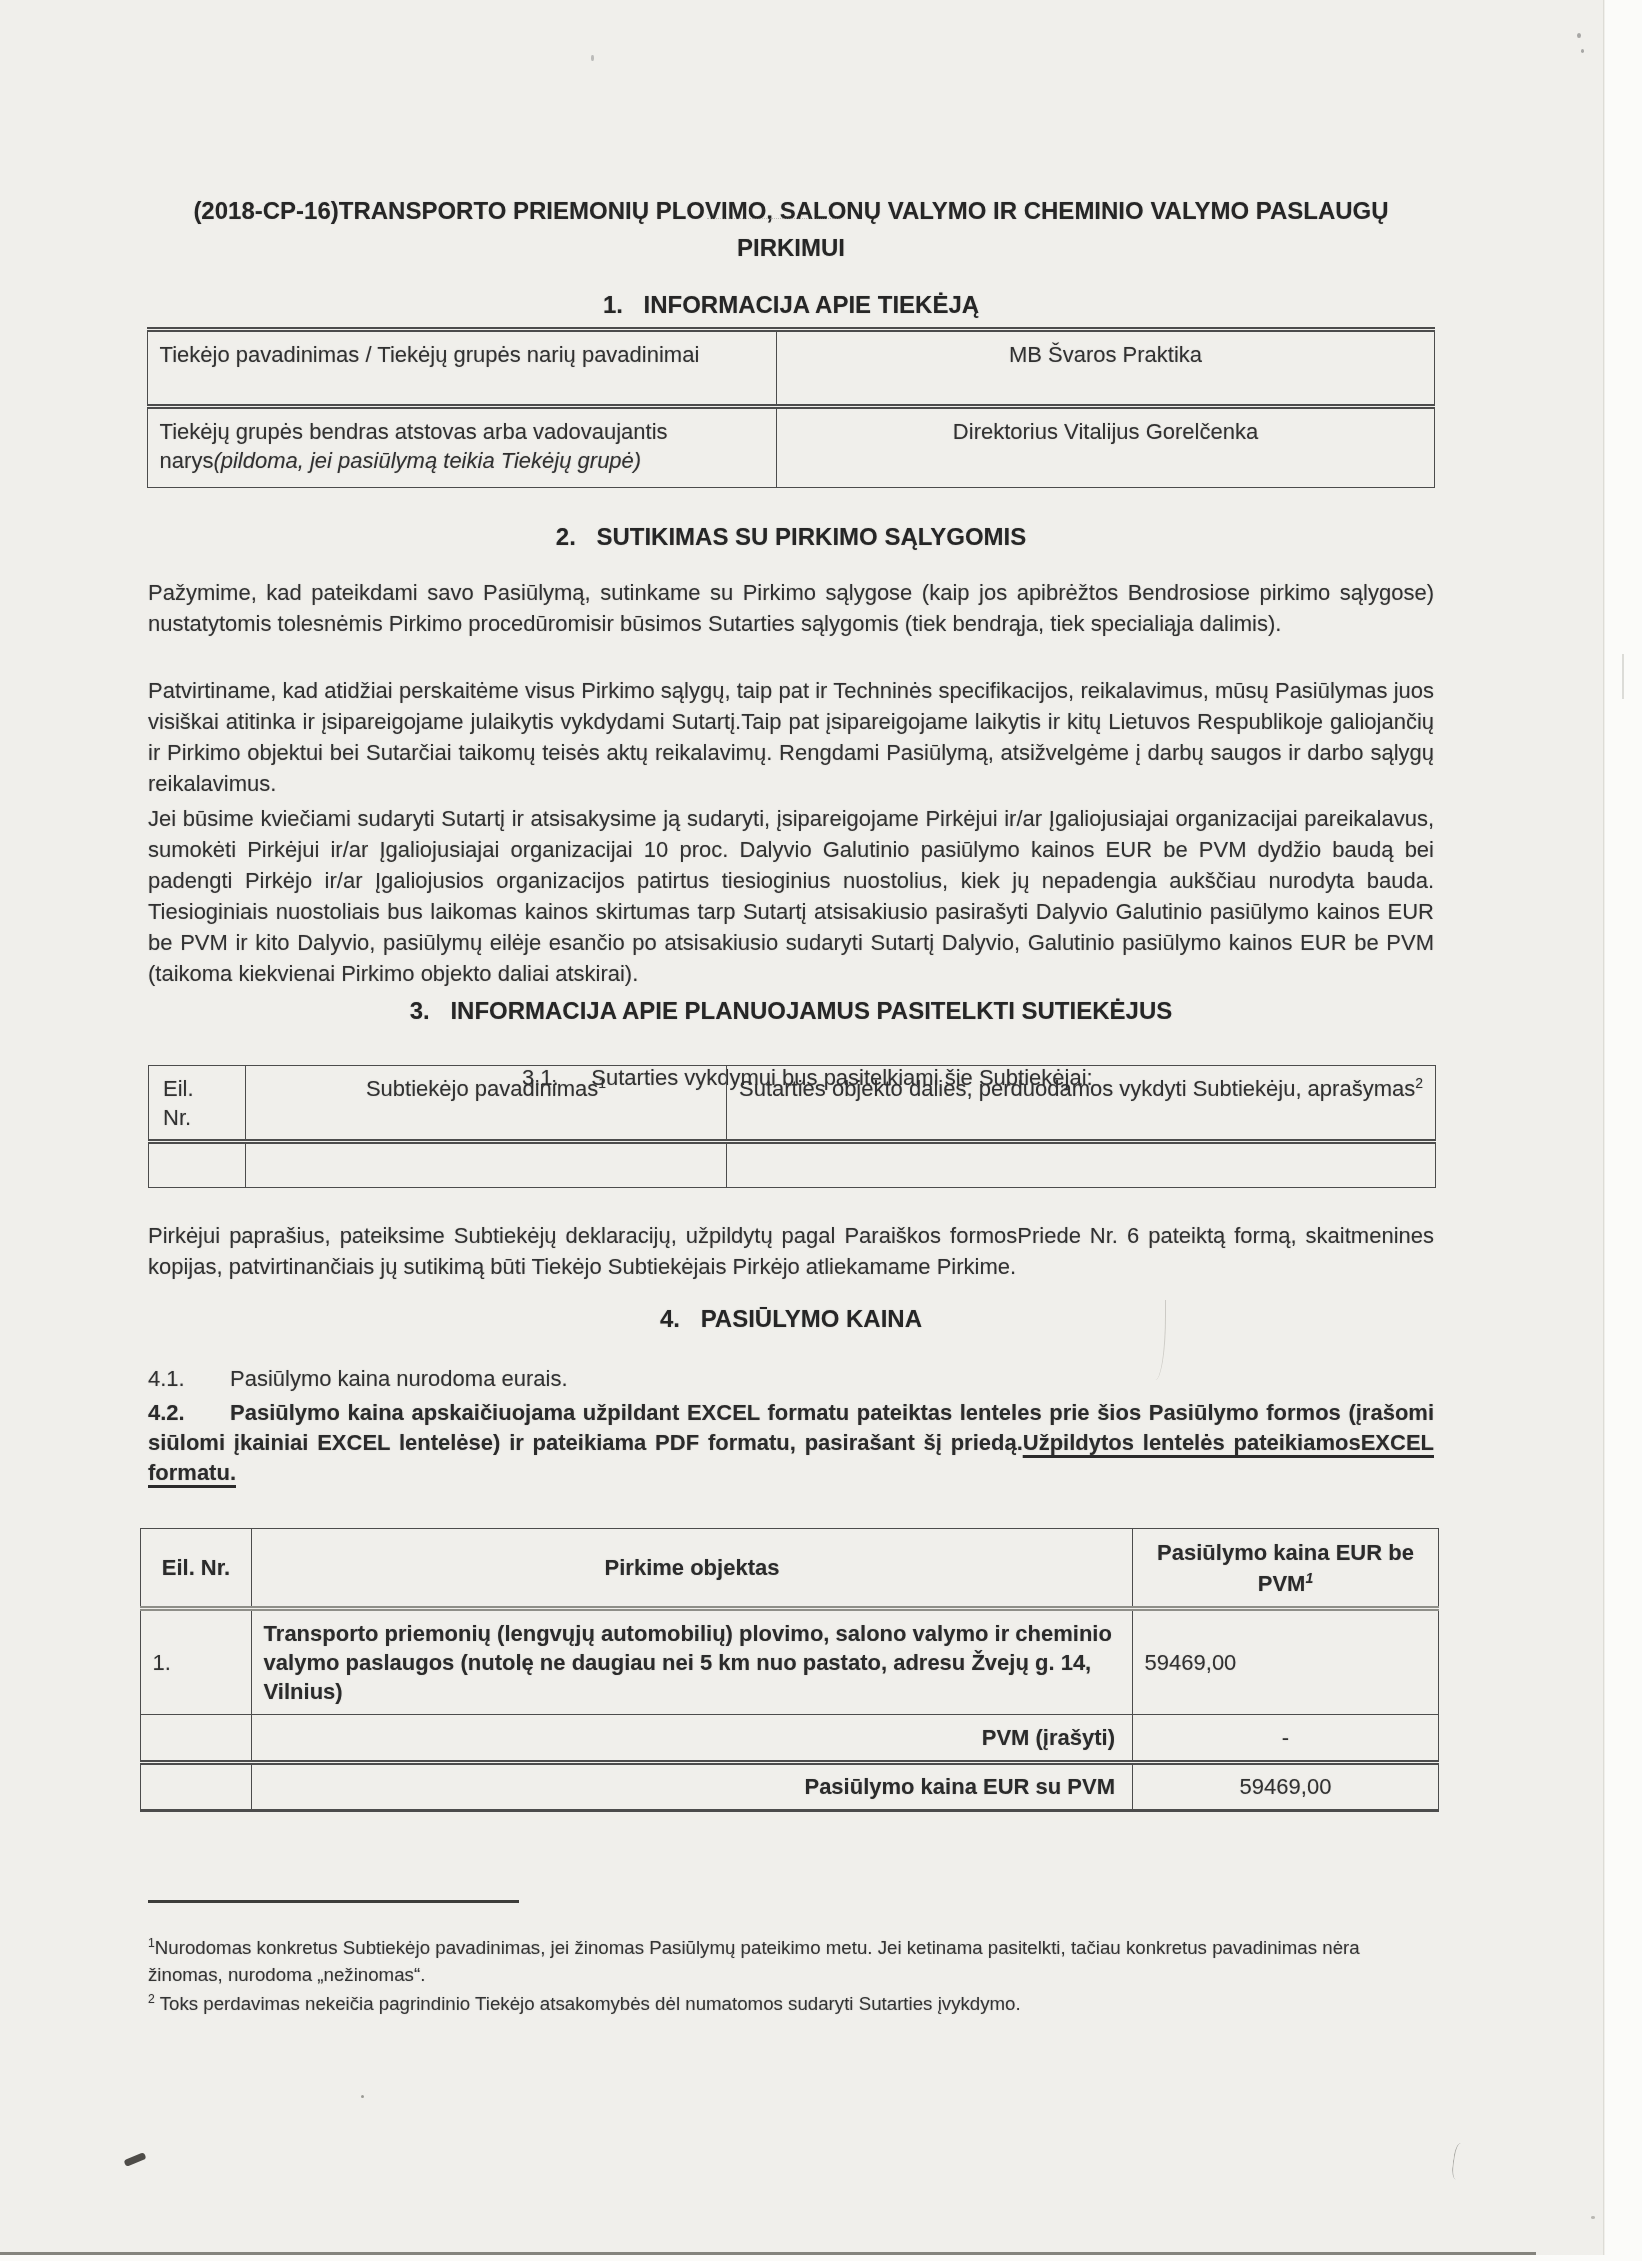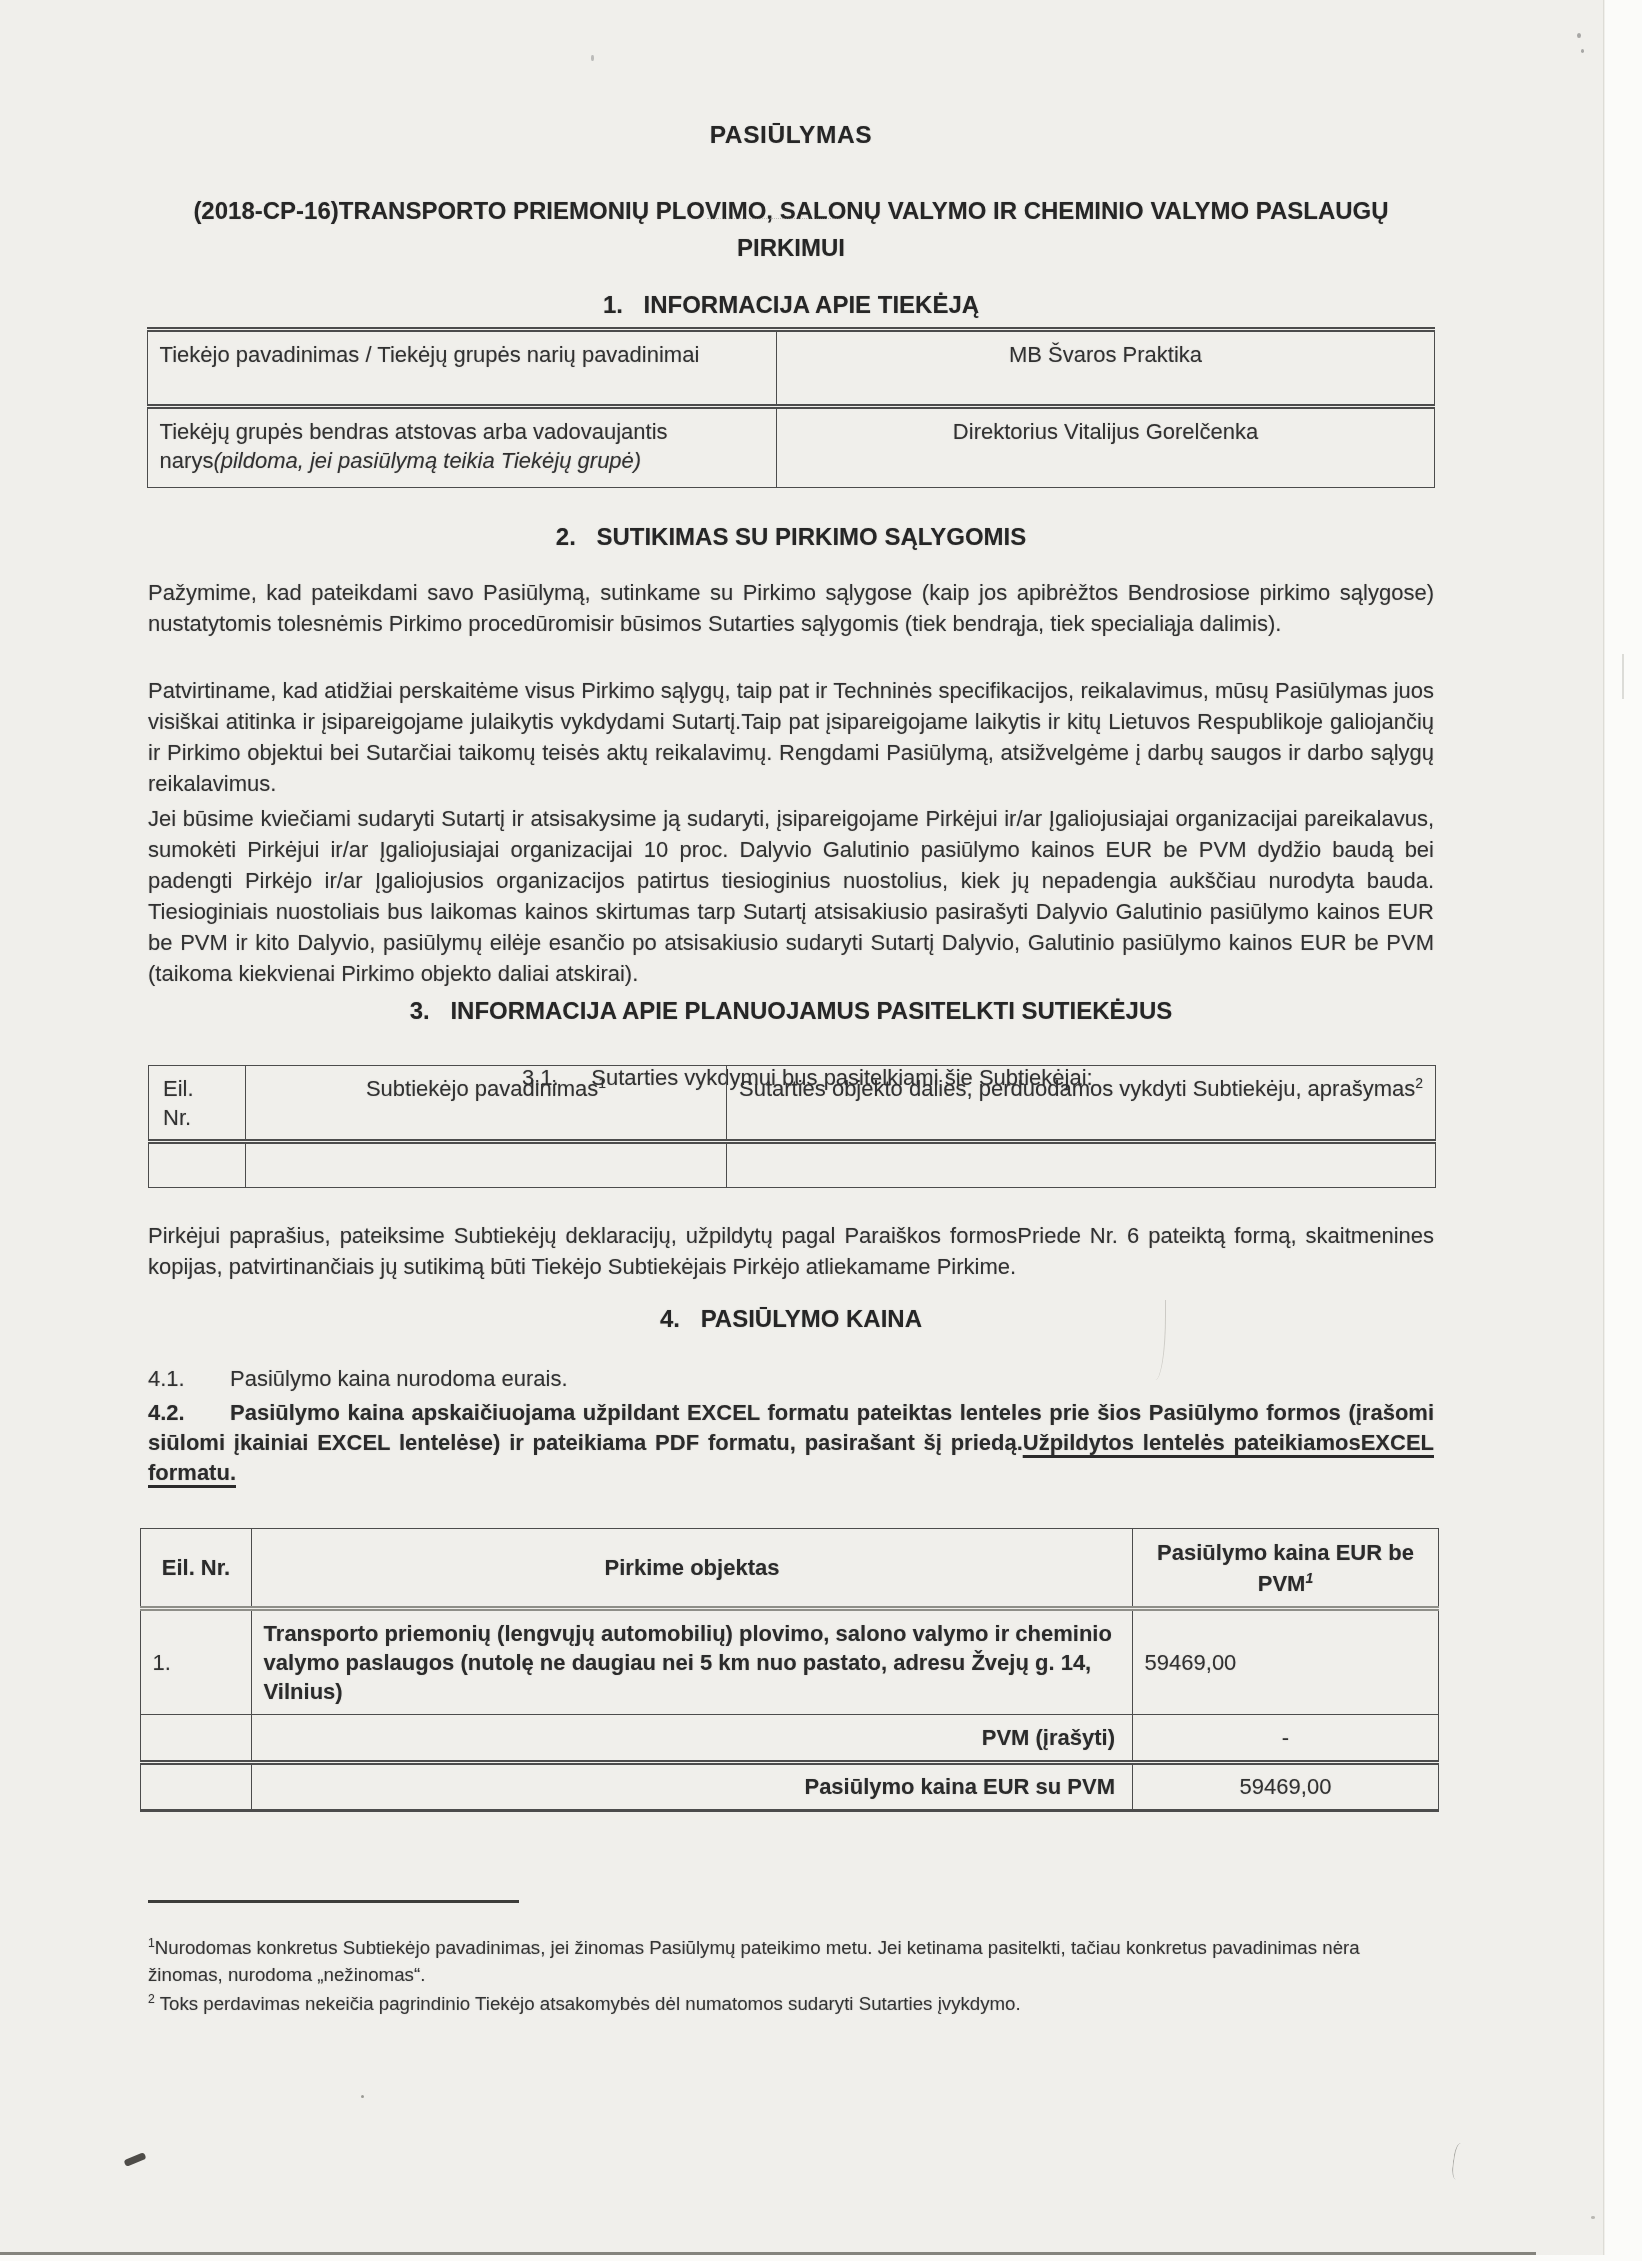"PASIŪLYMAS" div.center-block { html: <div>PASIŪLYMAS</div> -> none }
